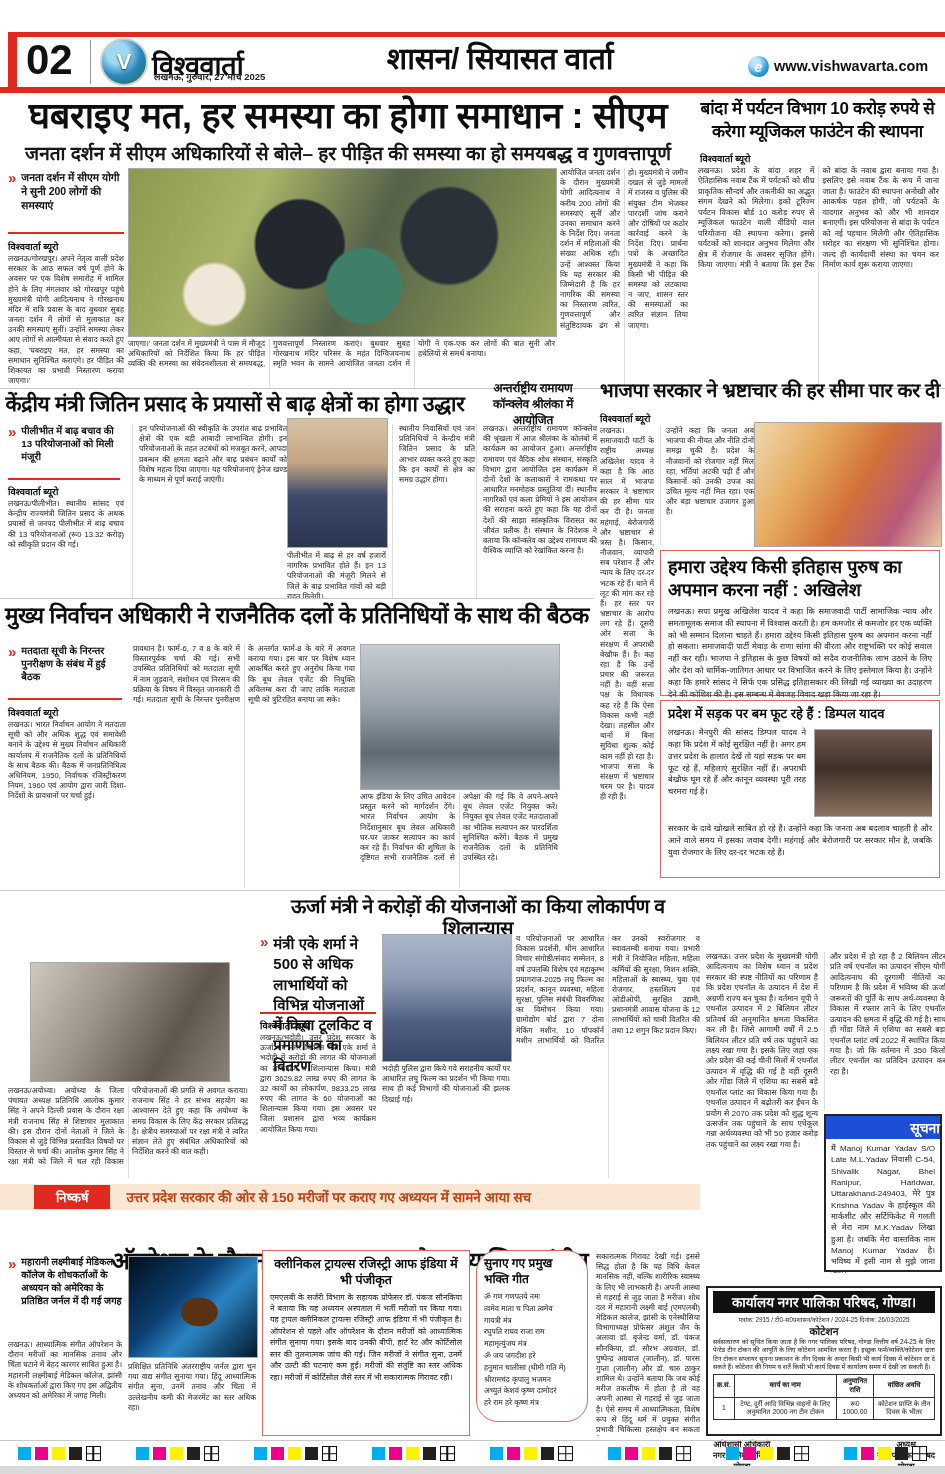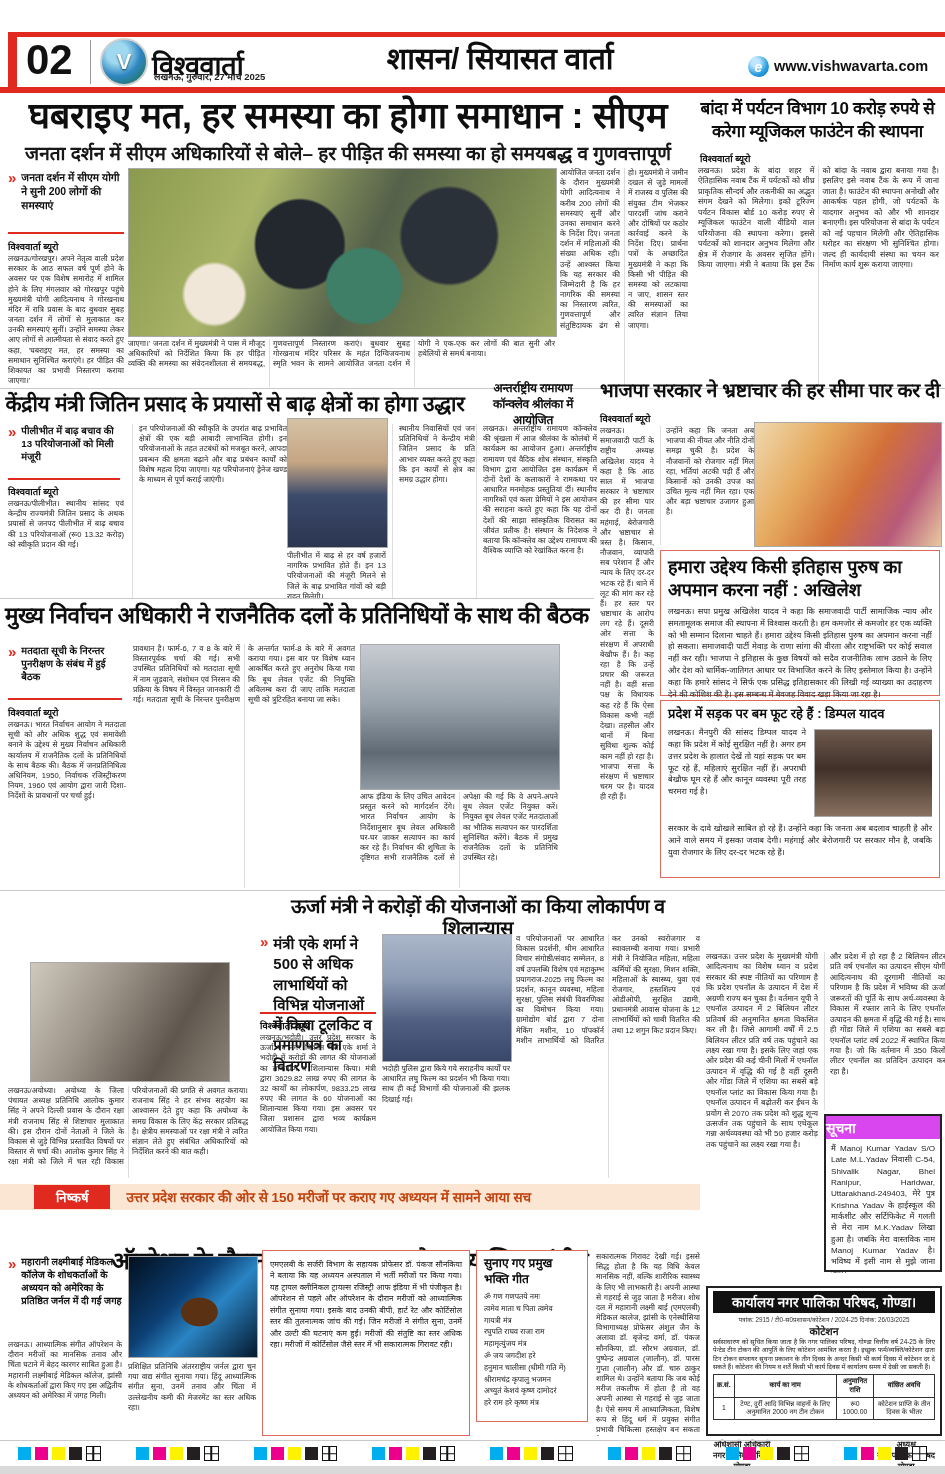"सूचना" div { background: #d946ef -> #1d4ed8; text-align: left -> right }
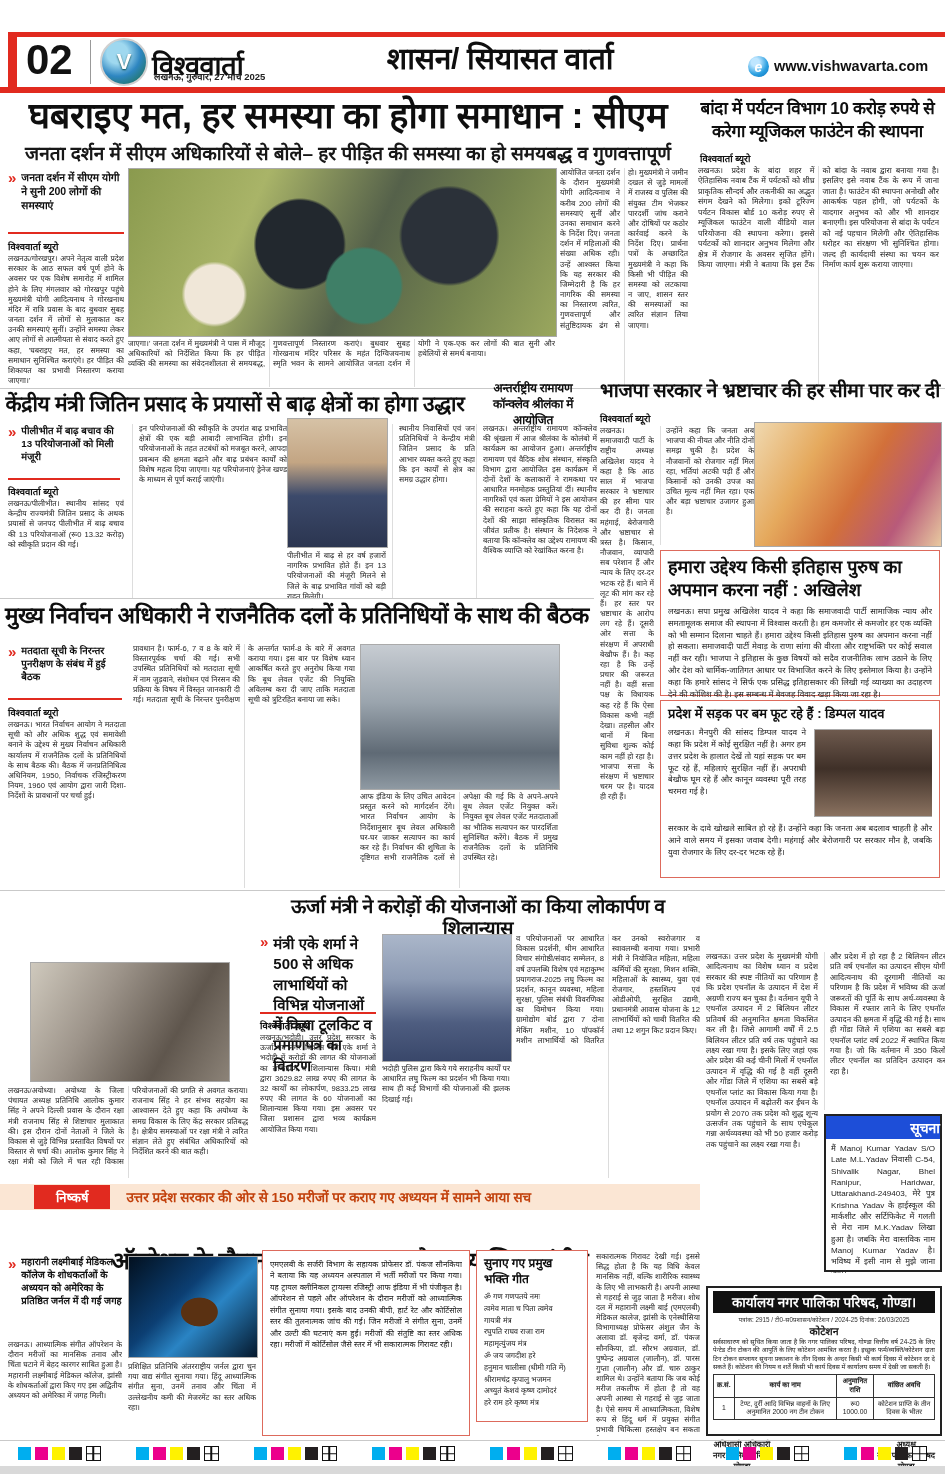"क्लीनिकल ट्रायल्स रजिस्ट्री आफ इंडिया" div.box-hl { html: none -> <div>क्लीनिकल ट्रायल्स रजिस्ट्री आफ इंडिया में भी पंजीकृत</div> }
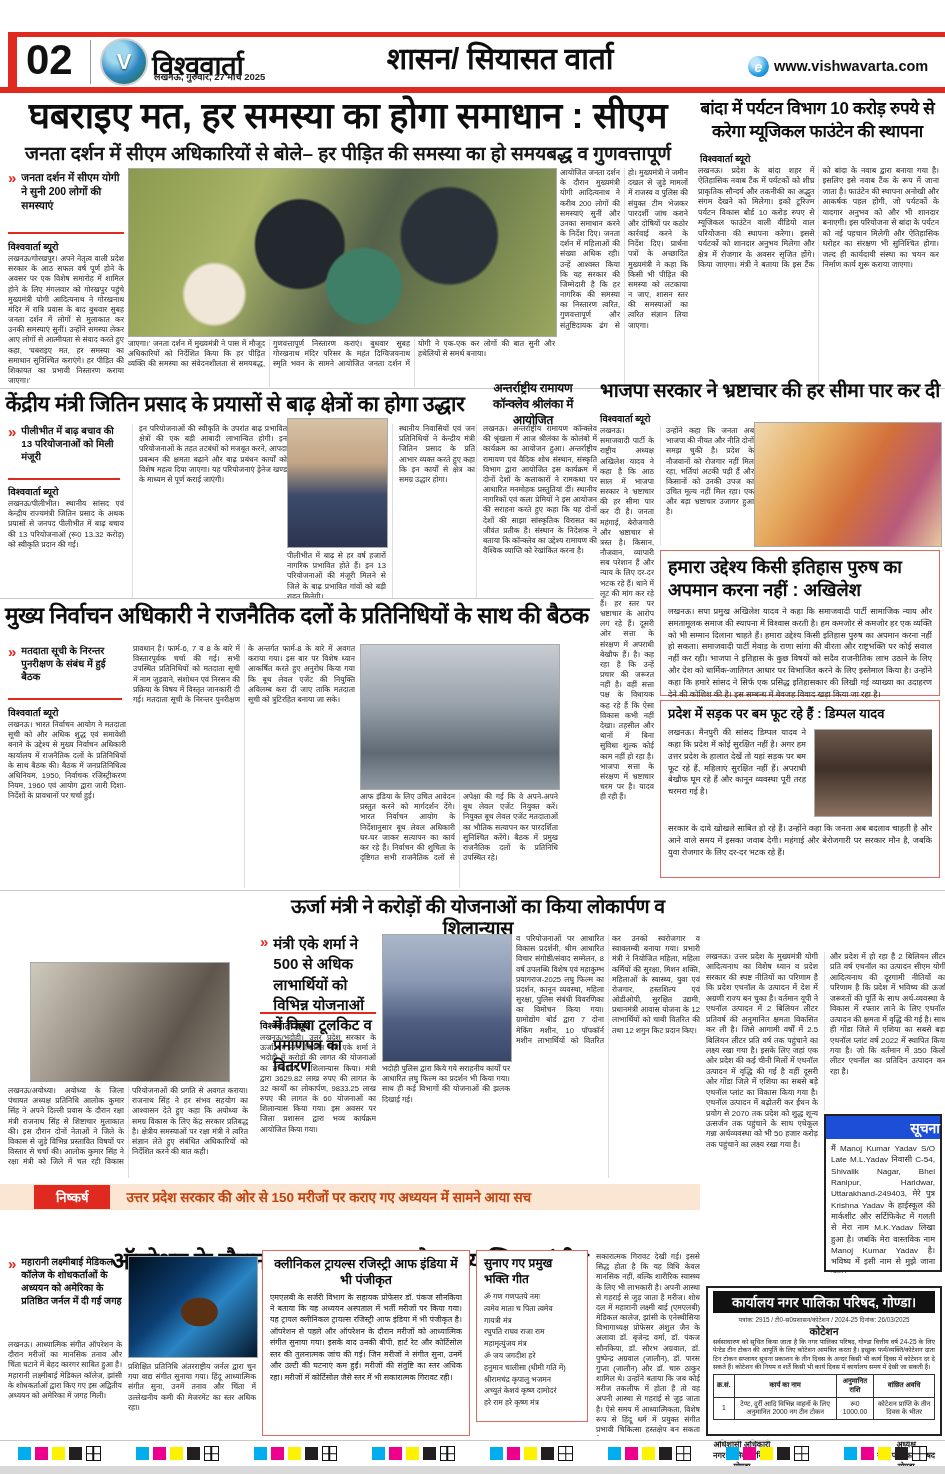"सुनाए गए प्रमुख भक्ति गीत" div.abs { border-radius: none -> 22px }
